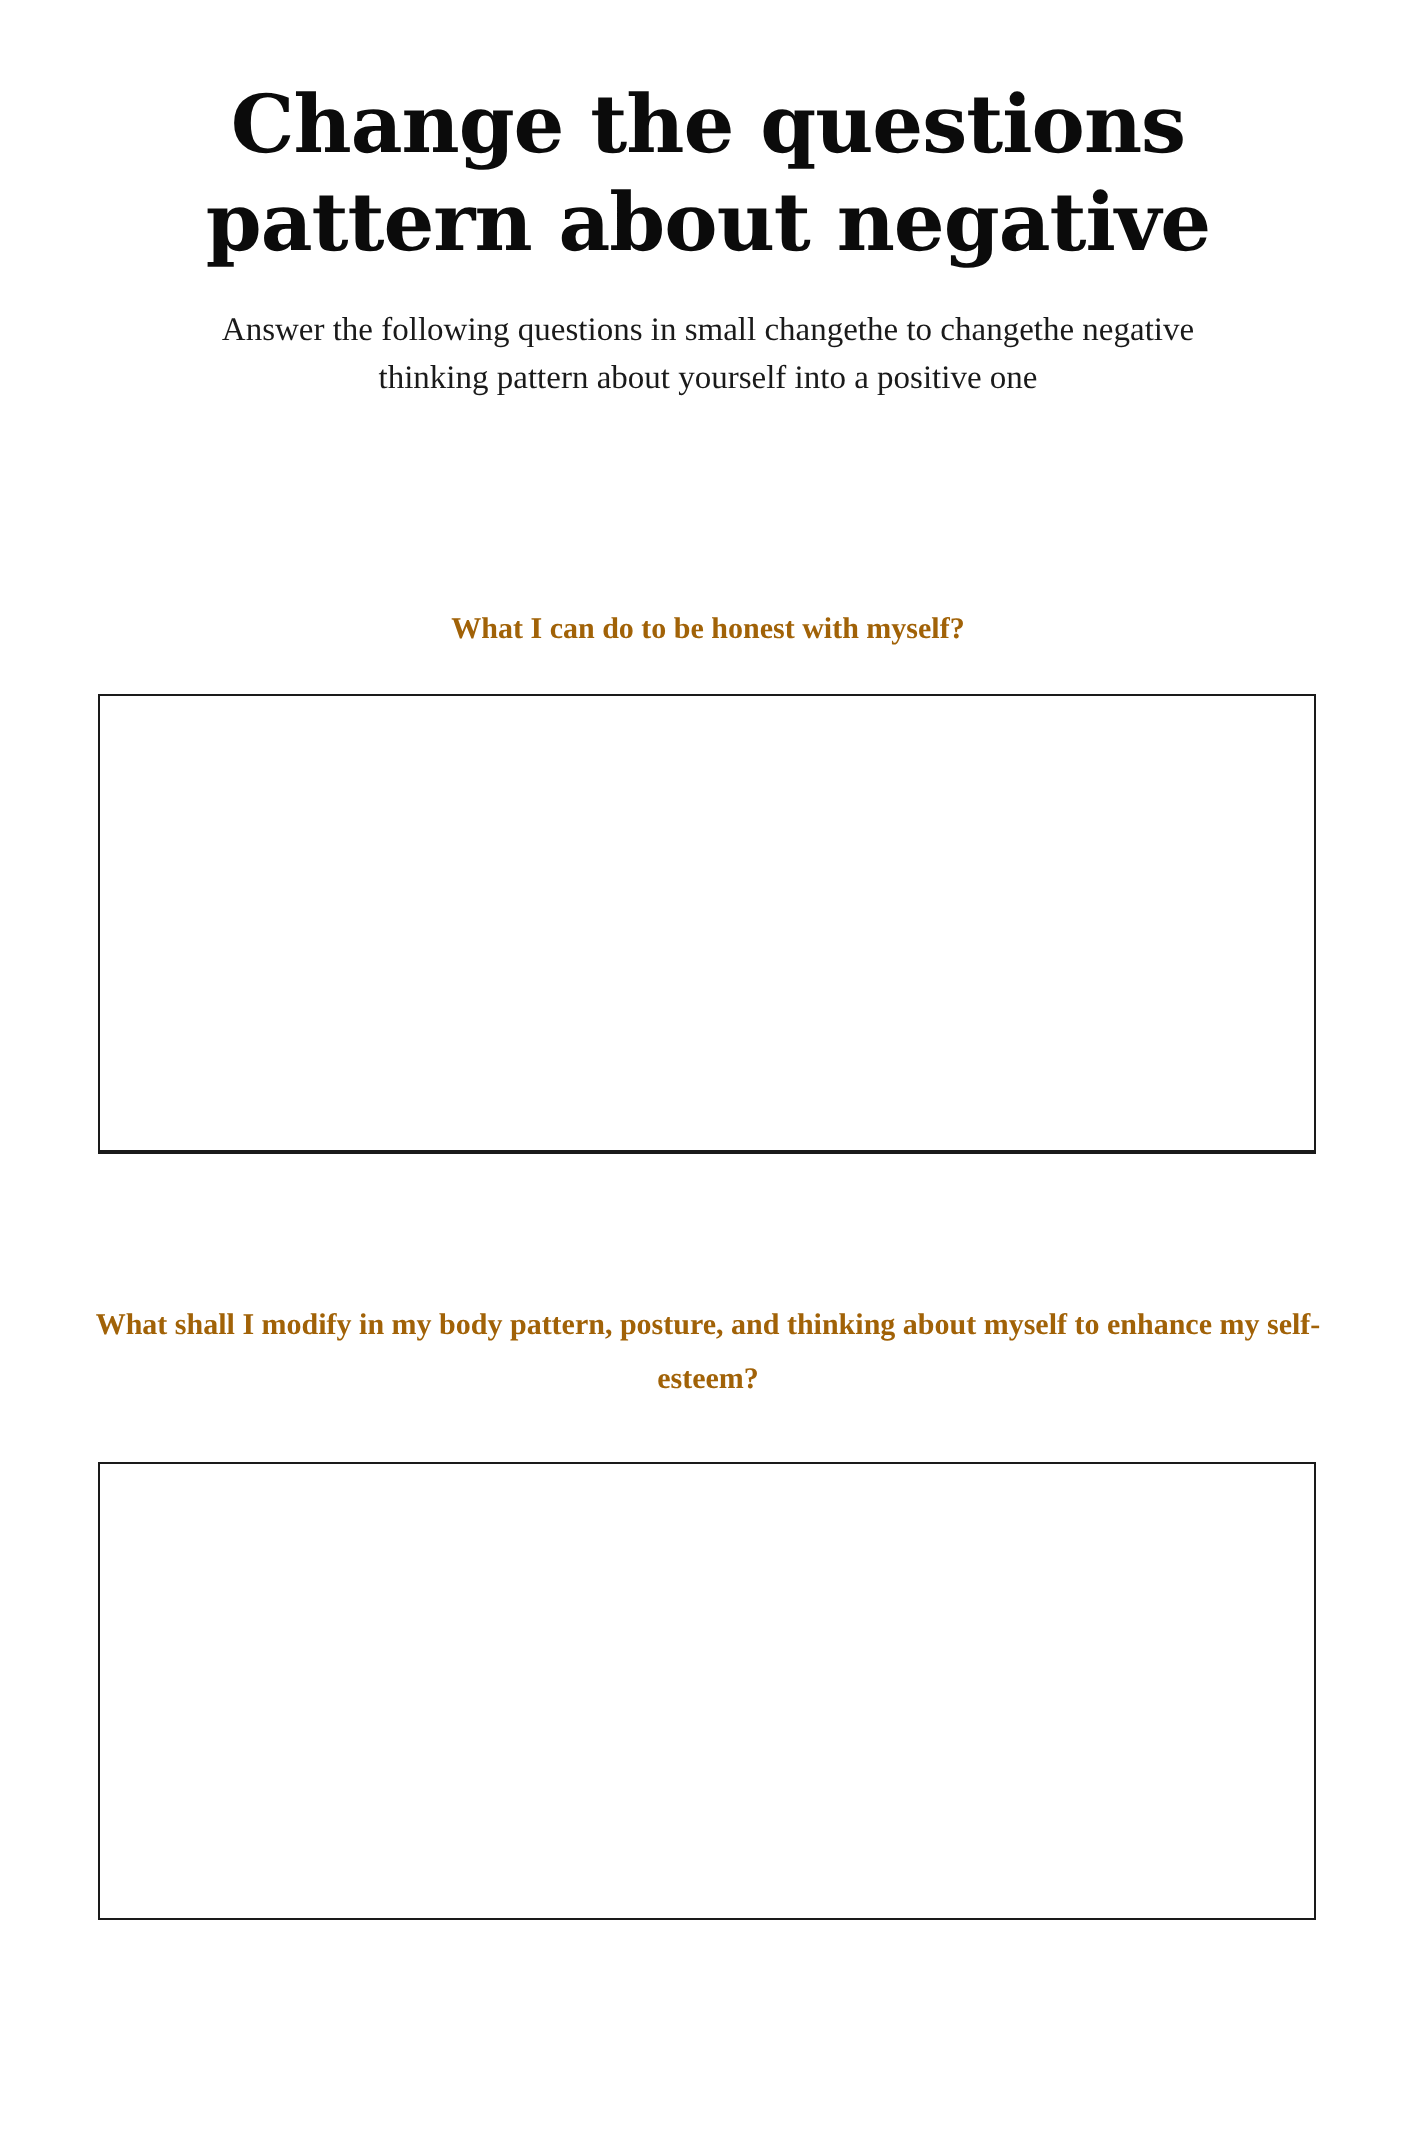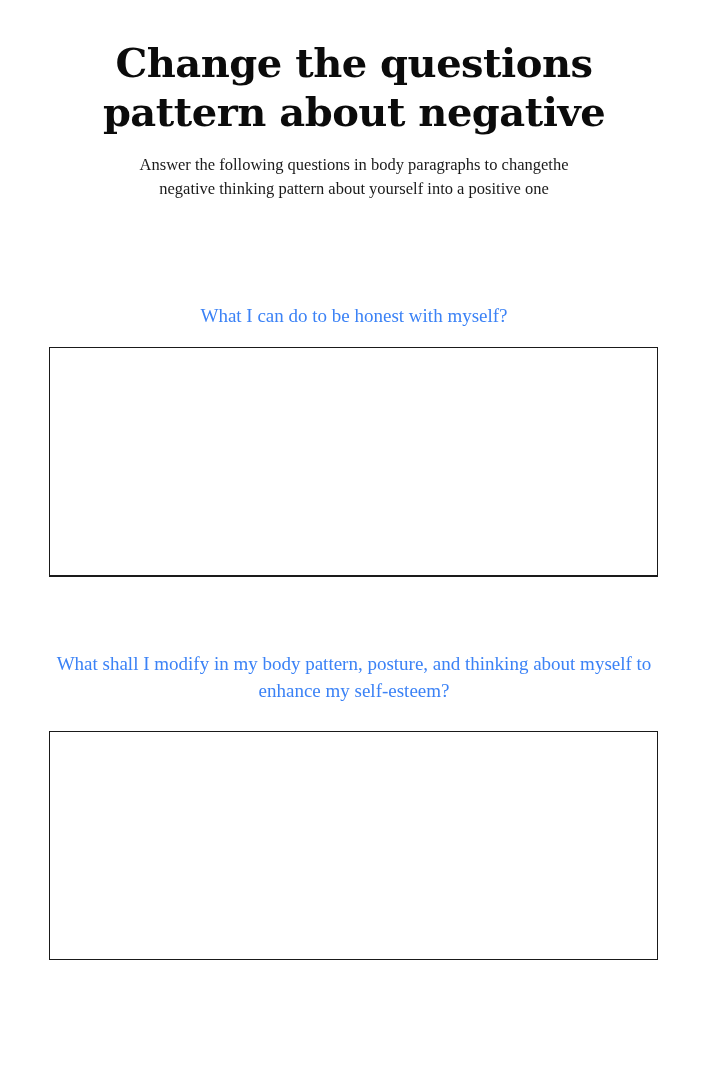"Answer the following questions in" p.subtitle { text: body paragraphs -> small changethe }
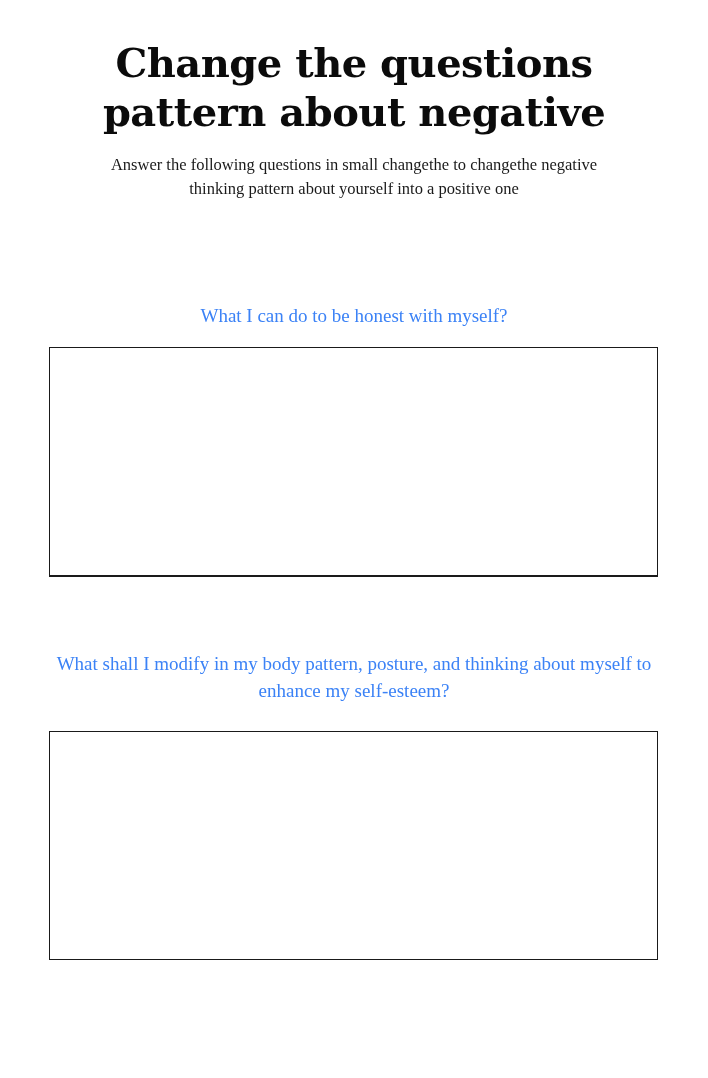"What I can do to" .question { color: #3b82f6 -> #a16207; font-size: 19px -> 15px; font-weight: normal -> bold }
